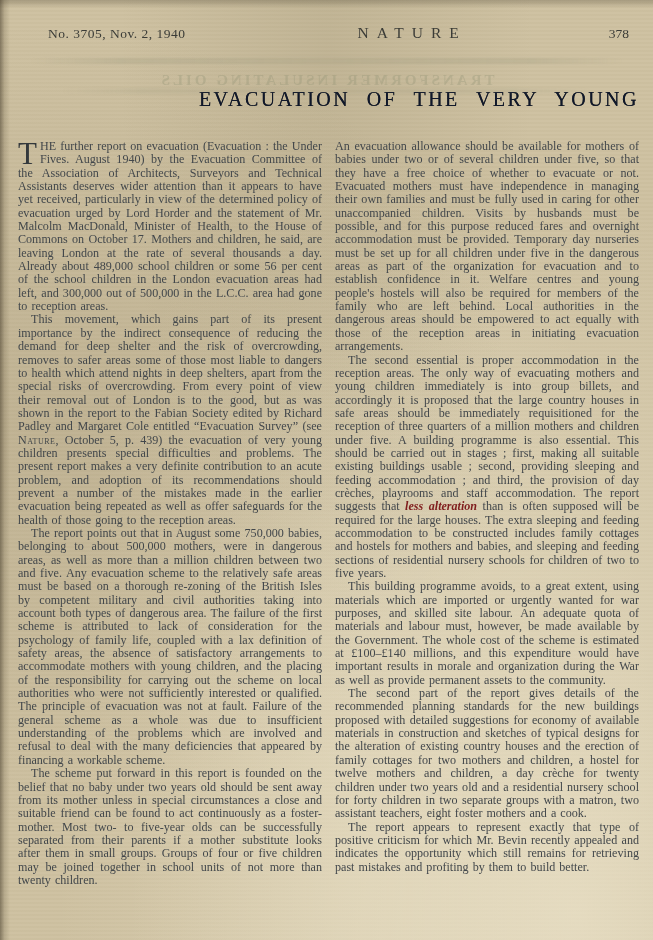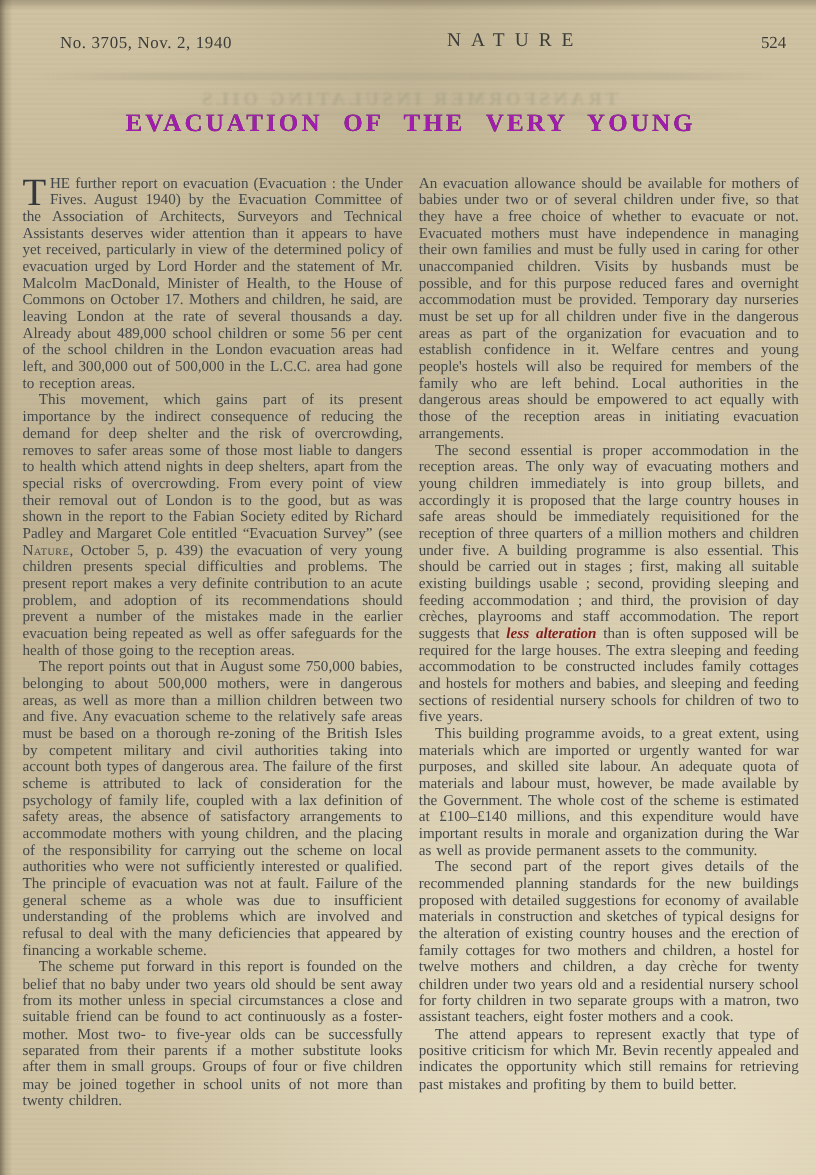"524" span.pageno { text: 524 -> 378 }
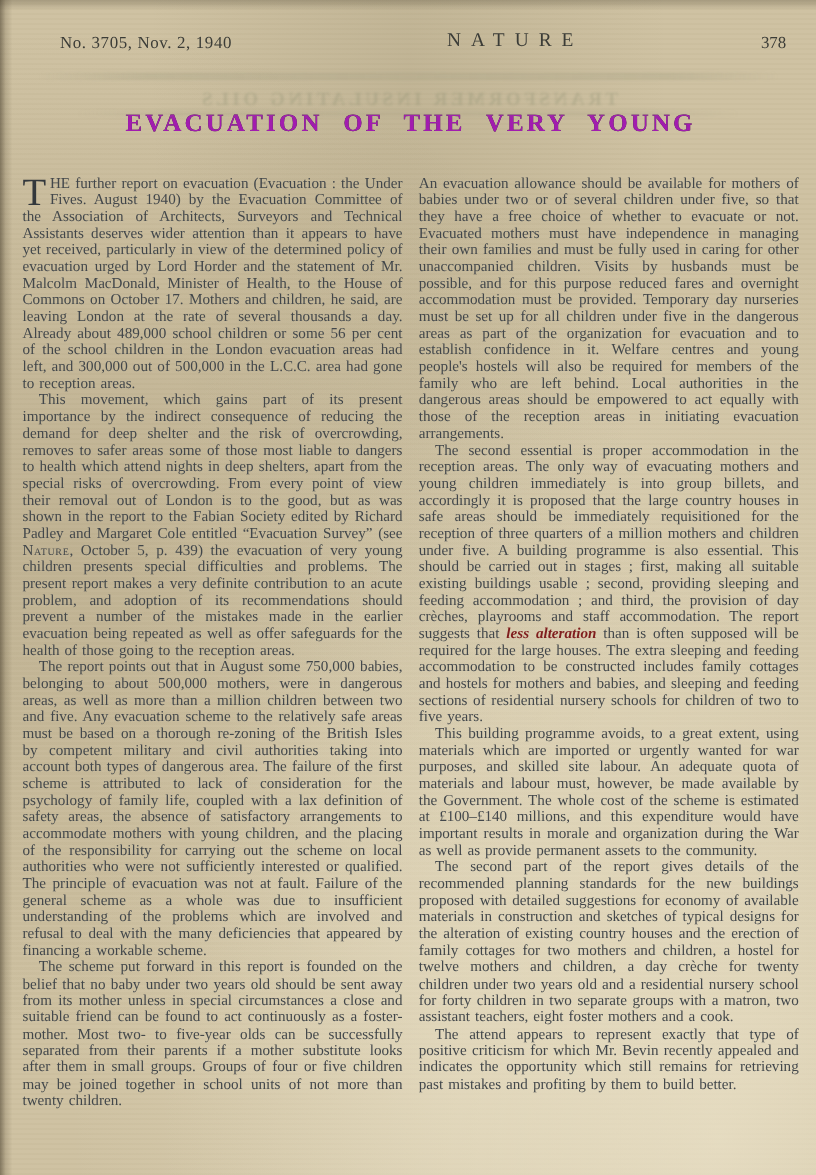"EVACUATION OF THE VERY YOUNG" .article-title { color: #a21caf -> #0f172a; font-weight: bold -> normal; text-align: center -> right }
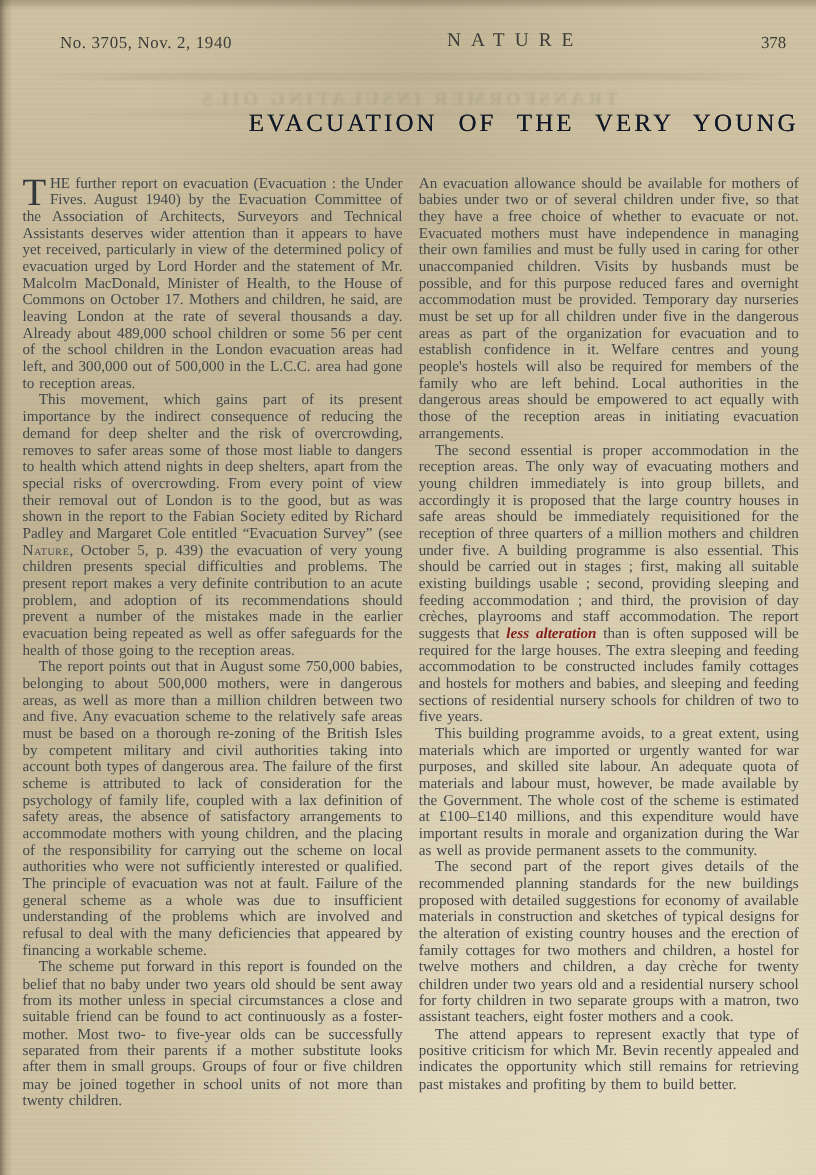"The attend appears to represent" p { text: attend -> report }
